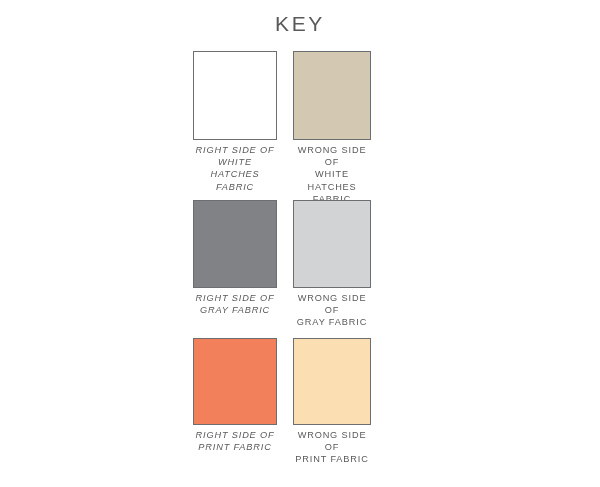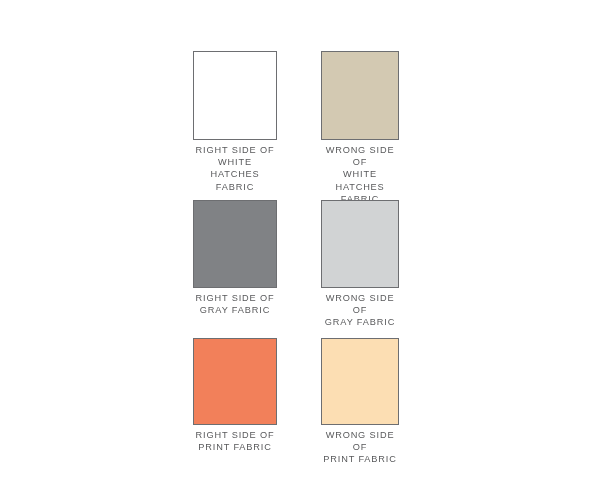"KEY" div.page-title { html: none -> <div>KEY</div> }
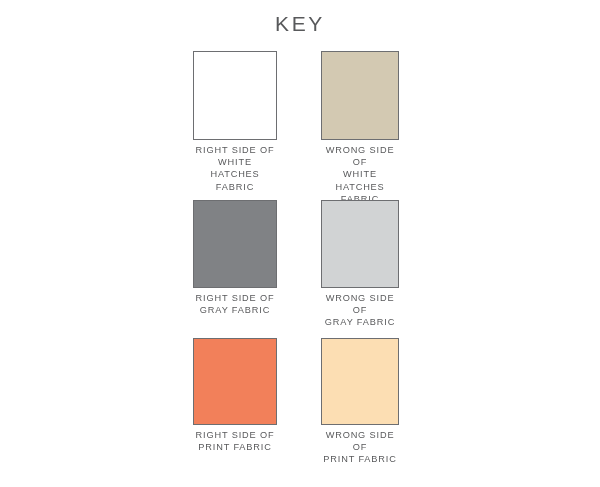"RIGHT SIDE OF" .legend-cell.col-0 { font-style: none -> italic; margin-right: 44px -> 16px }
